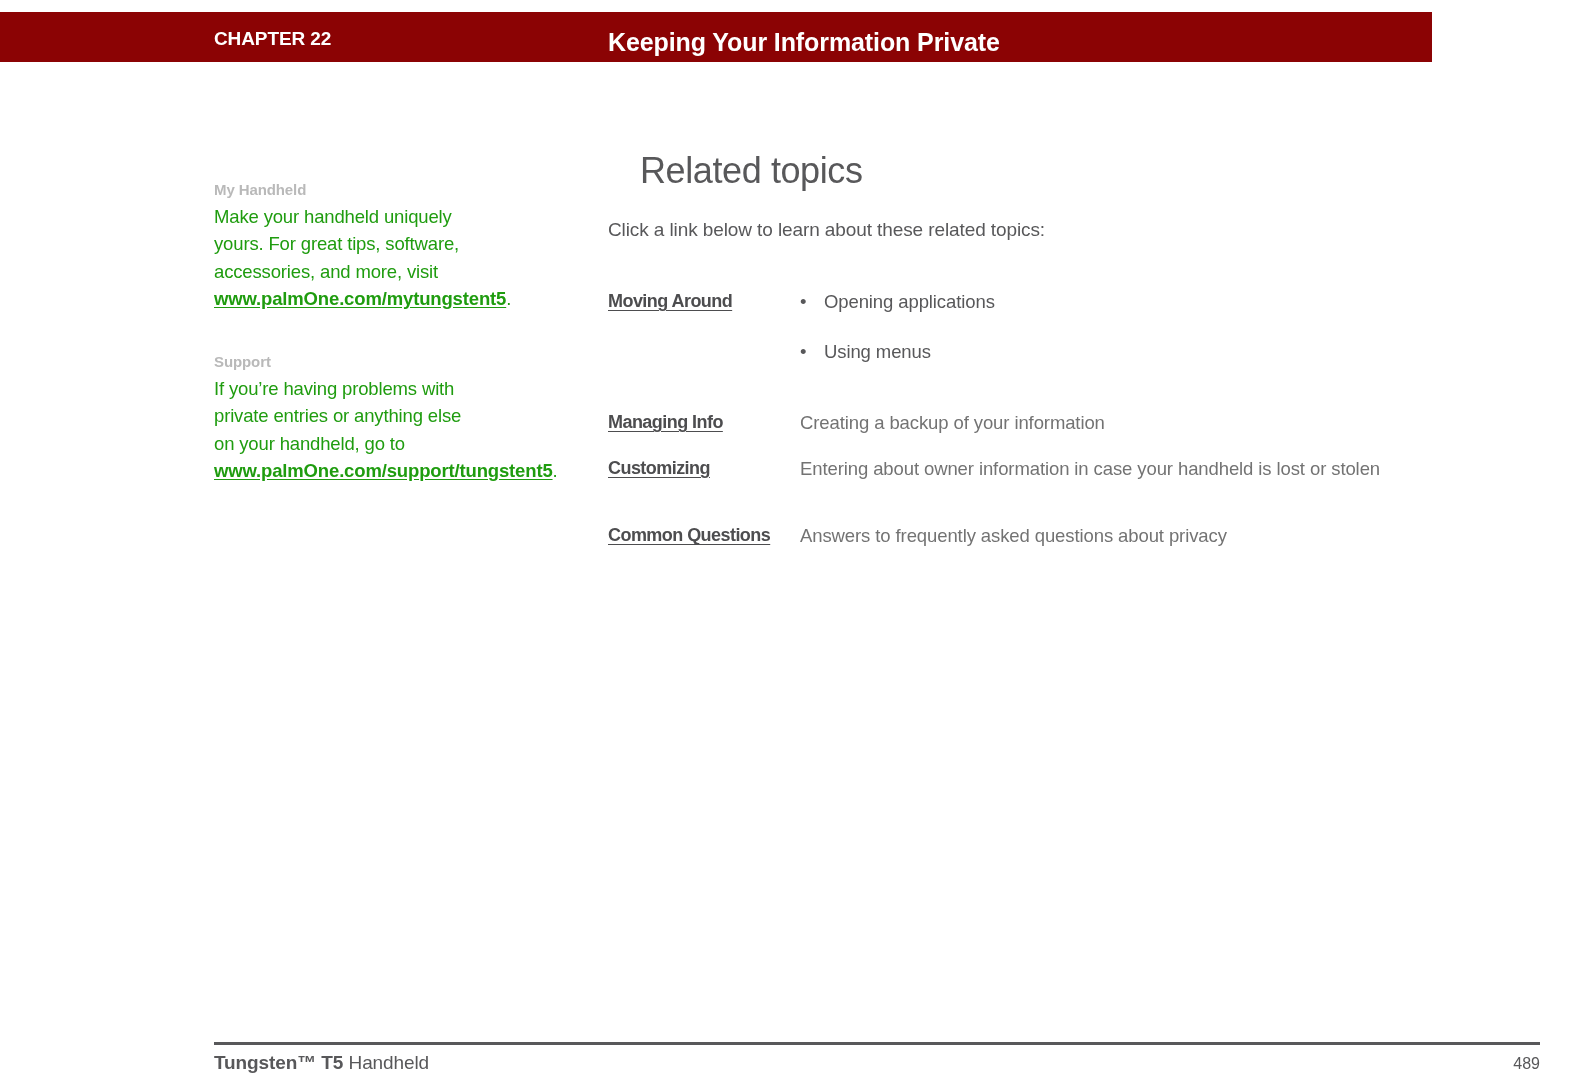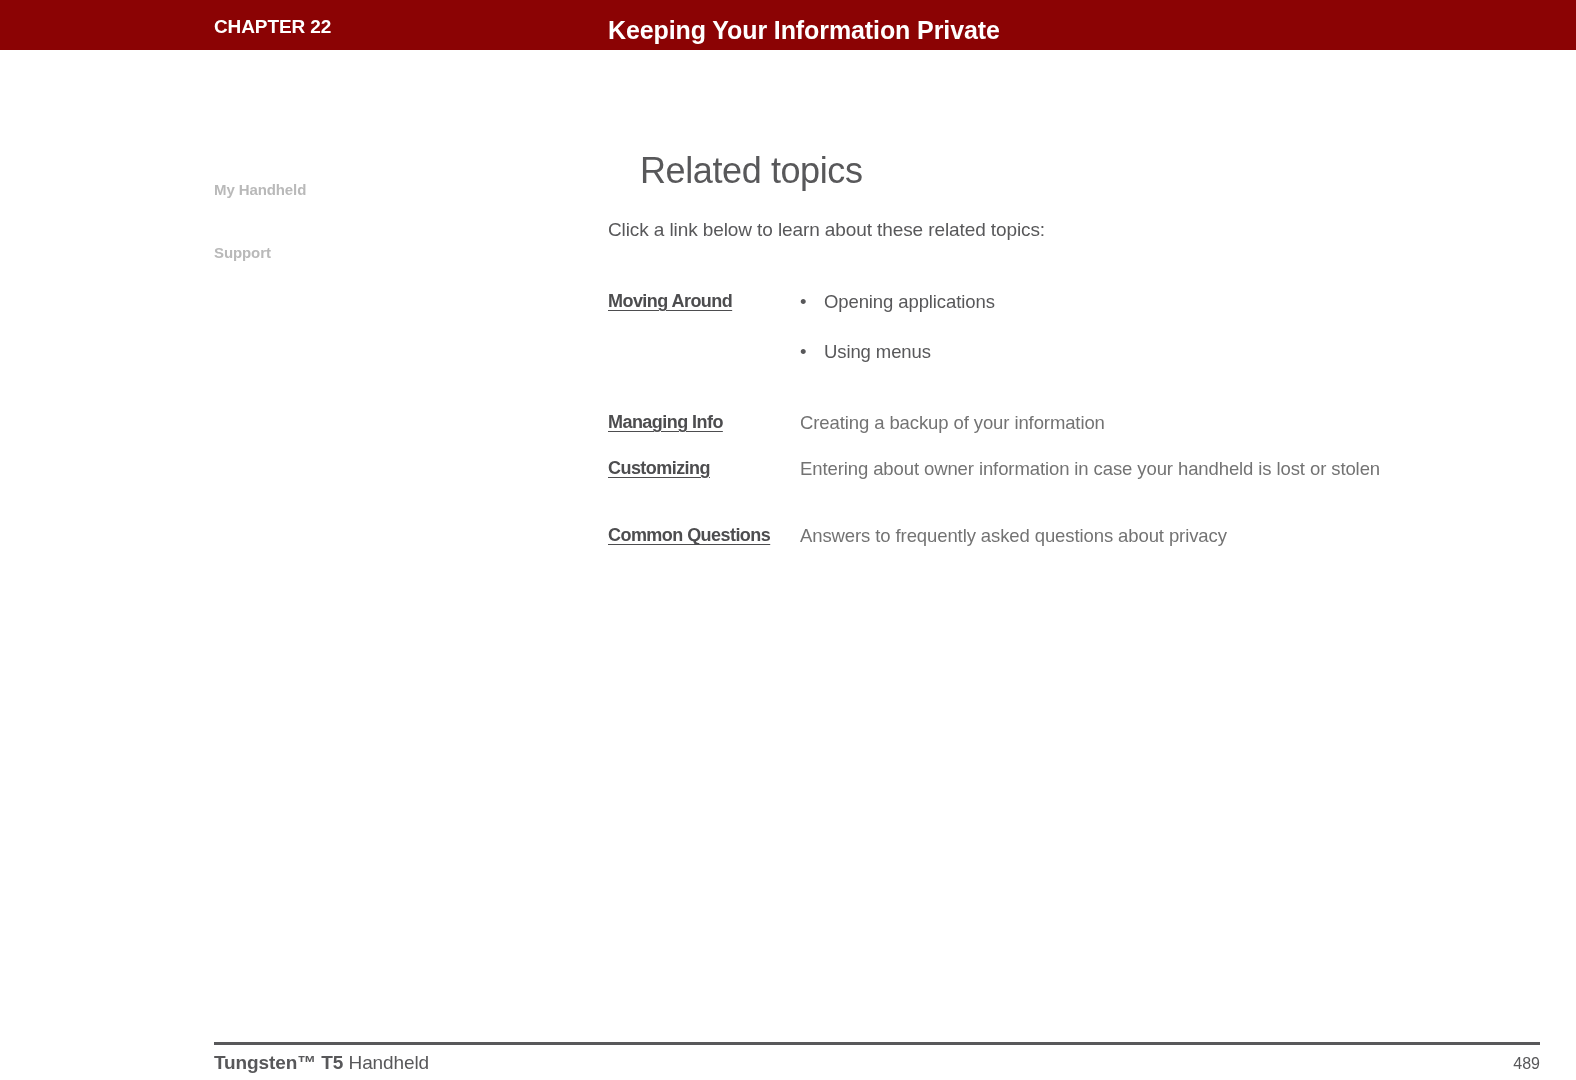"CHAPTER 22" .header-bar { top: 0 -> 12px; width: 1576px -> 1432px }
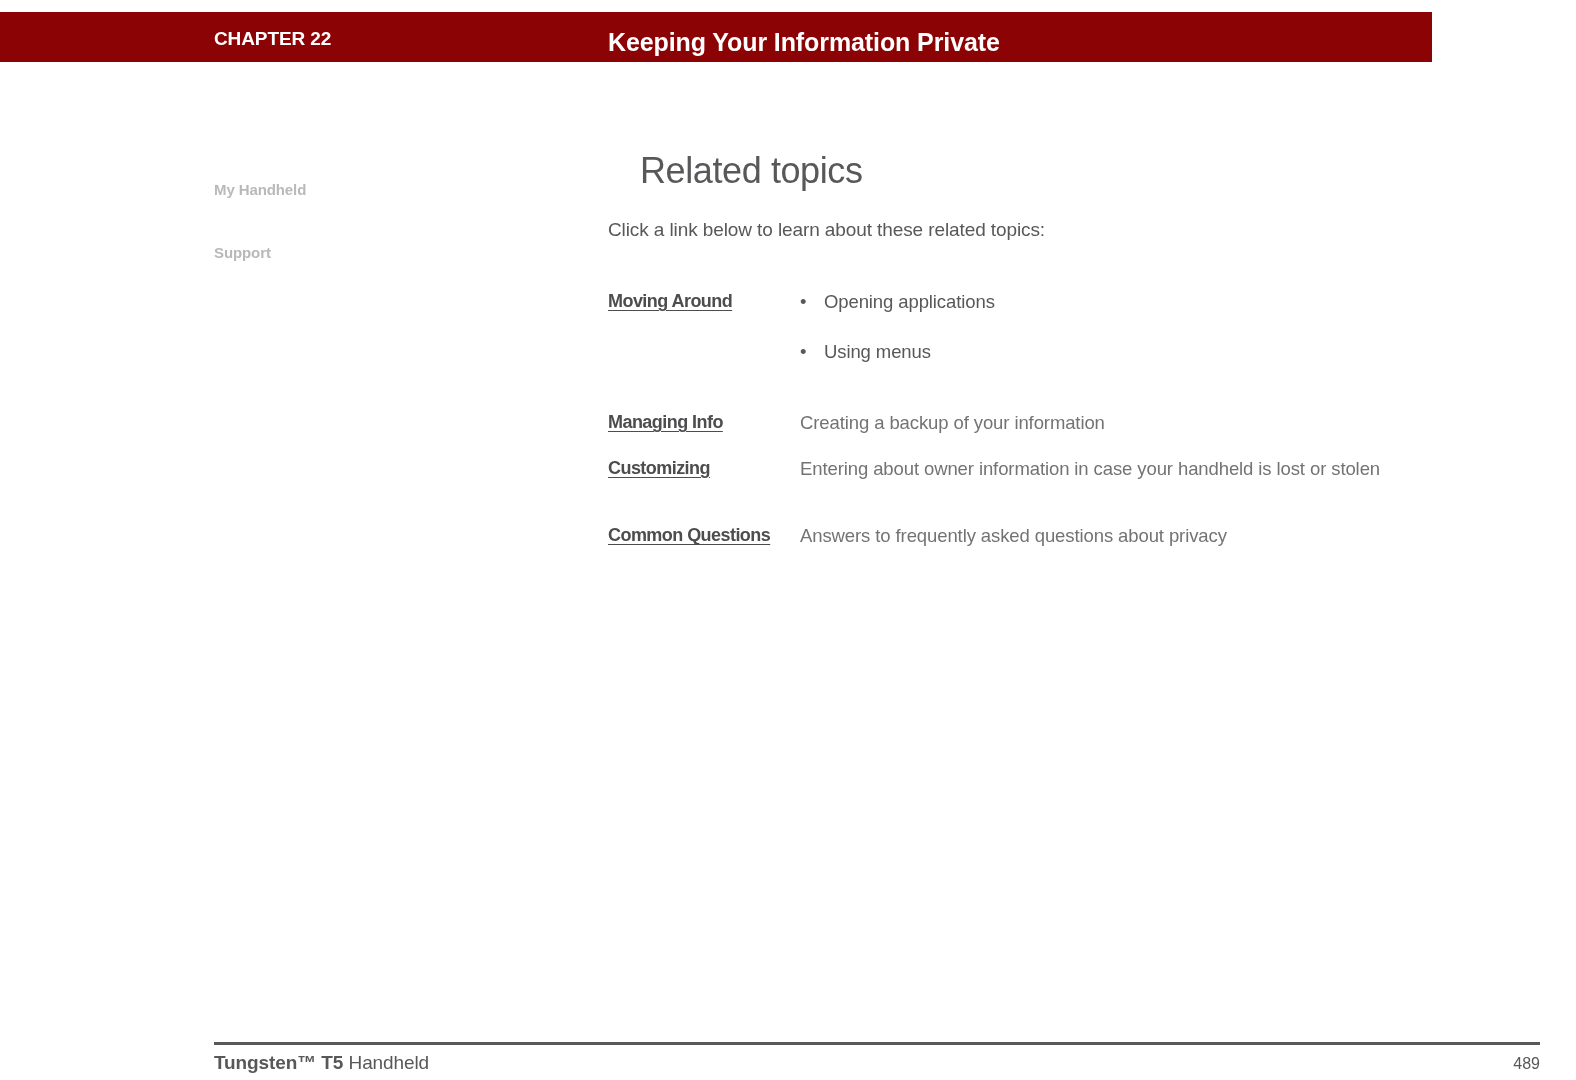"Make your handheld uniquely yours." div.side-body { html: none -> <div><span>Make your handheld uniquely yours. For great tips, software, accessories, and more, visit </span><span>www.palmOne.com/mytungstent5</span><span>.</span></div> }
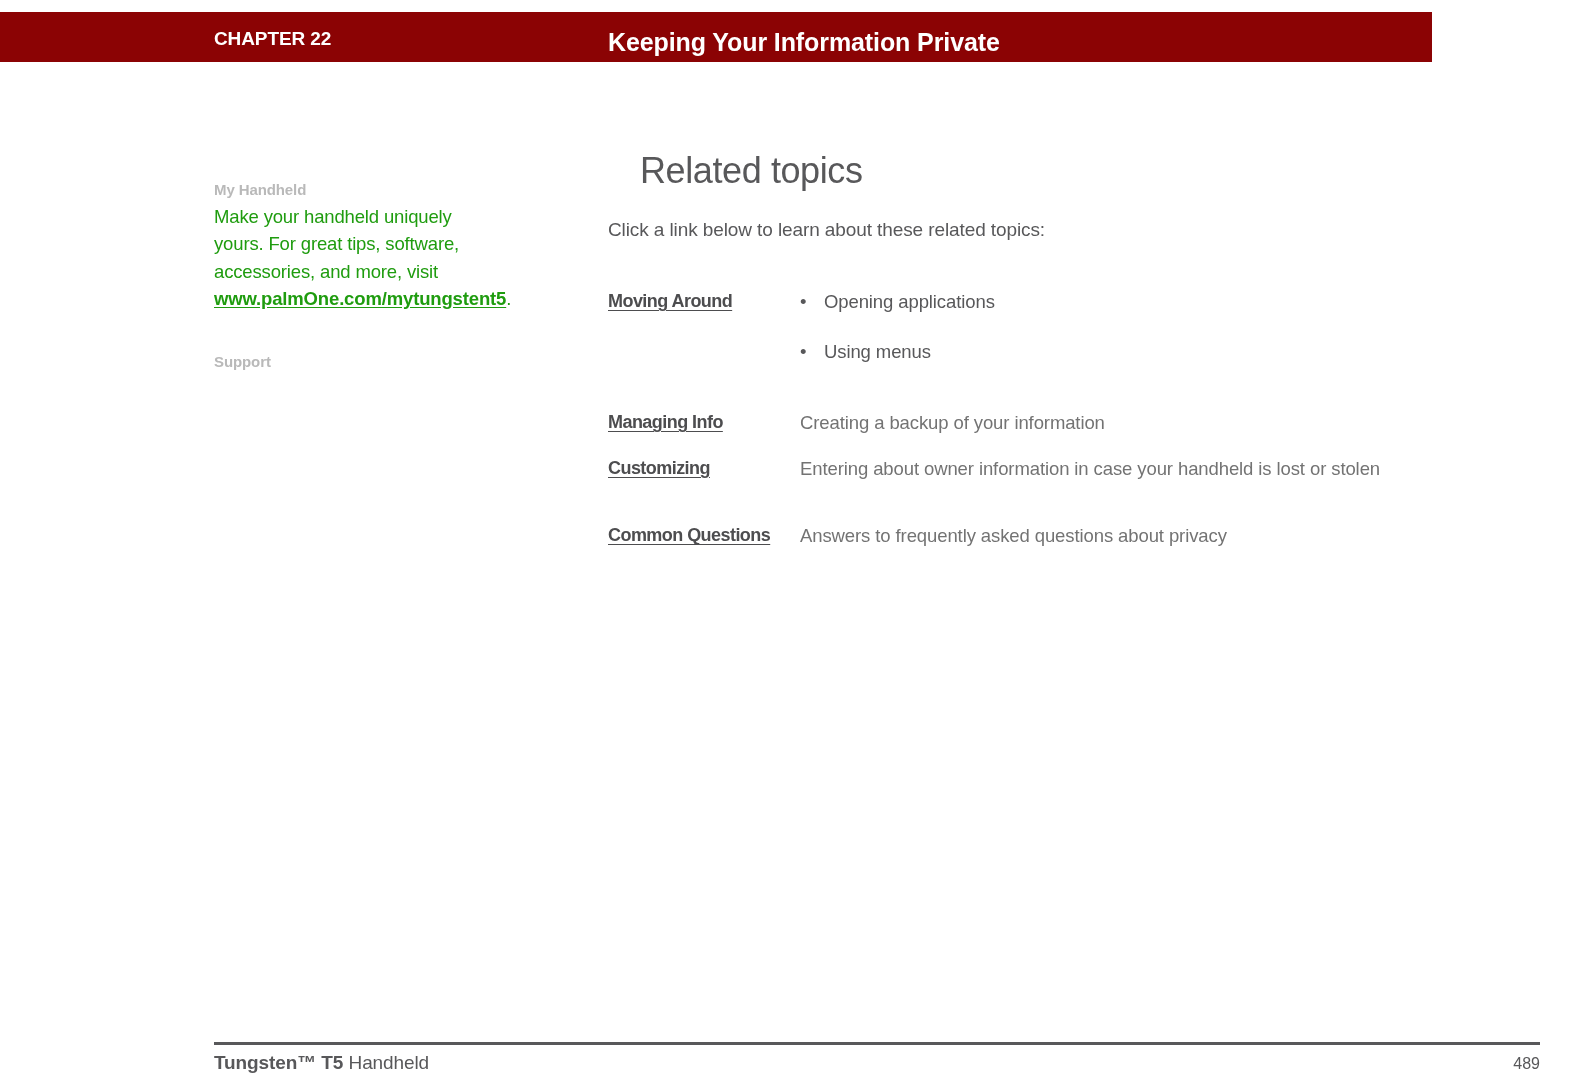"If you’re having problems with" div.side-body { html: none -> <div><span>If you’re having problems with private entries or anything else on your handheld, go to </span><span>www.palmOne.com/support/tungstent5</span><span>.</span></div> }
